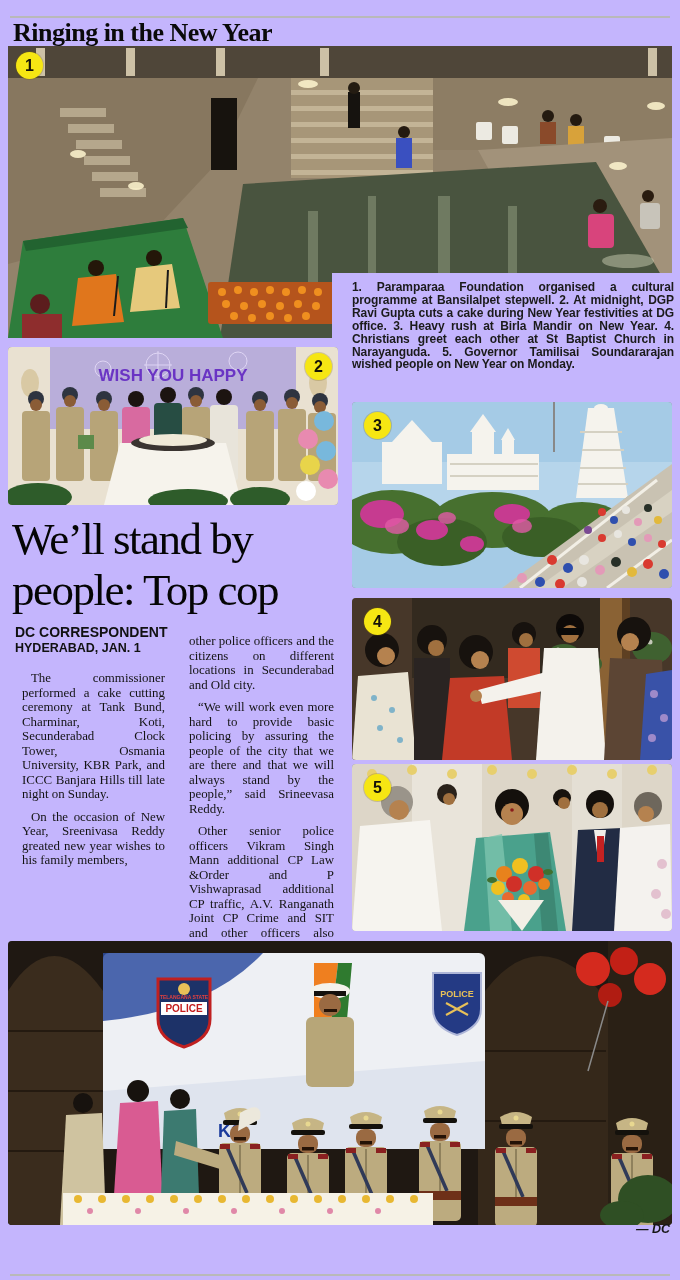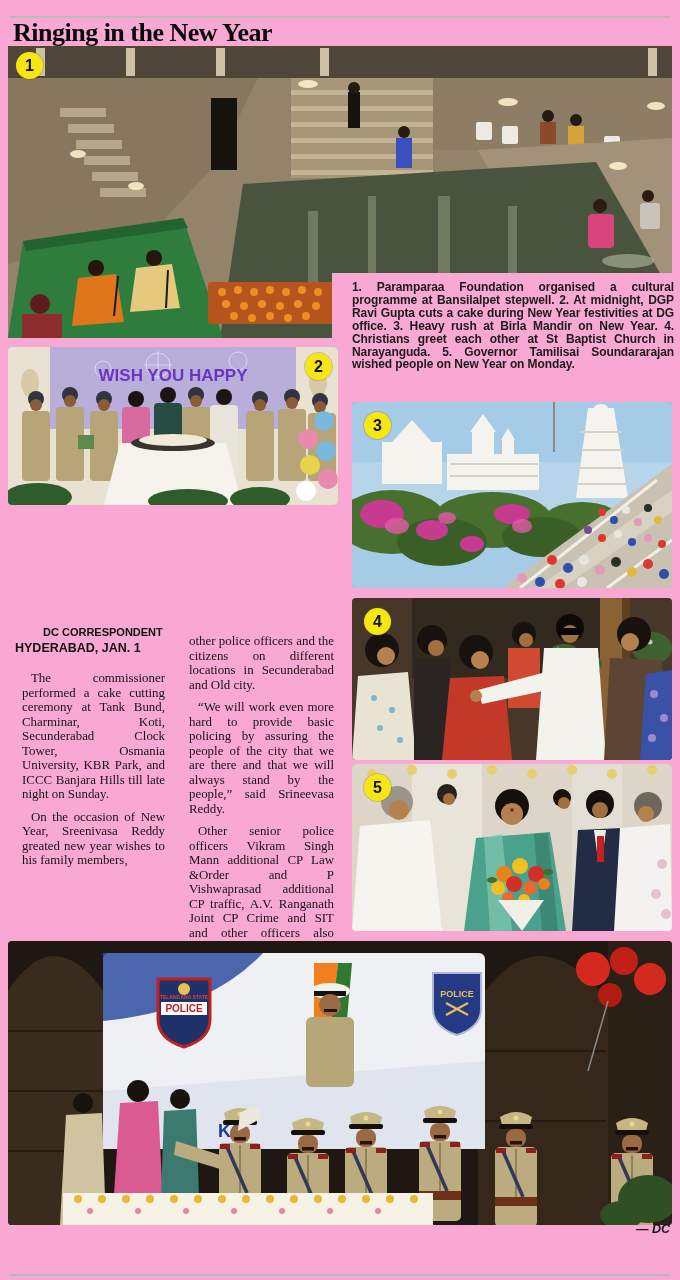"Ringing in the New Year" .page { background: #f9a8d4 -> #c4b5fd }
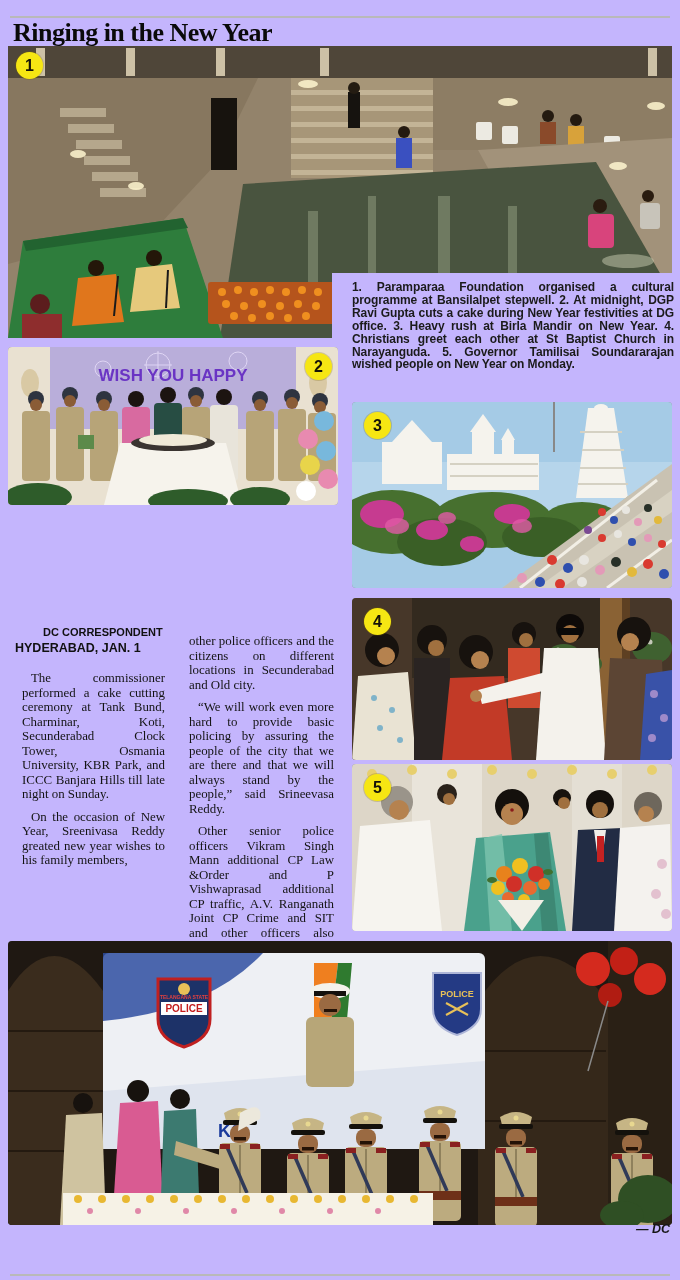"We’ll stand by people: Top" h1.headline { html: none -> <h1>We’ll stand by people: Top cop</h1> }
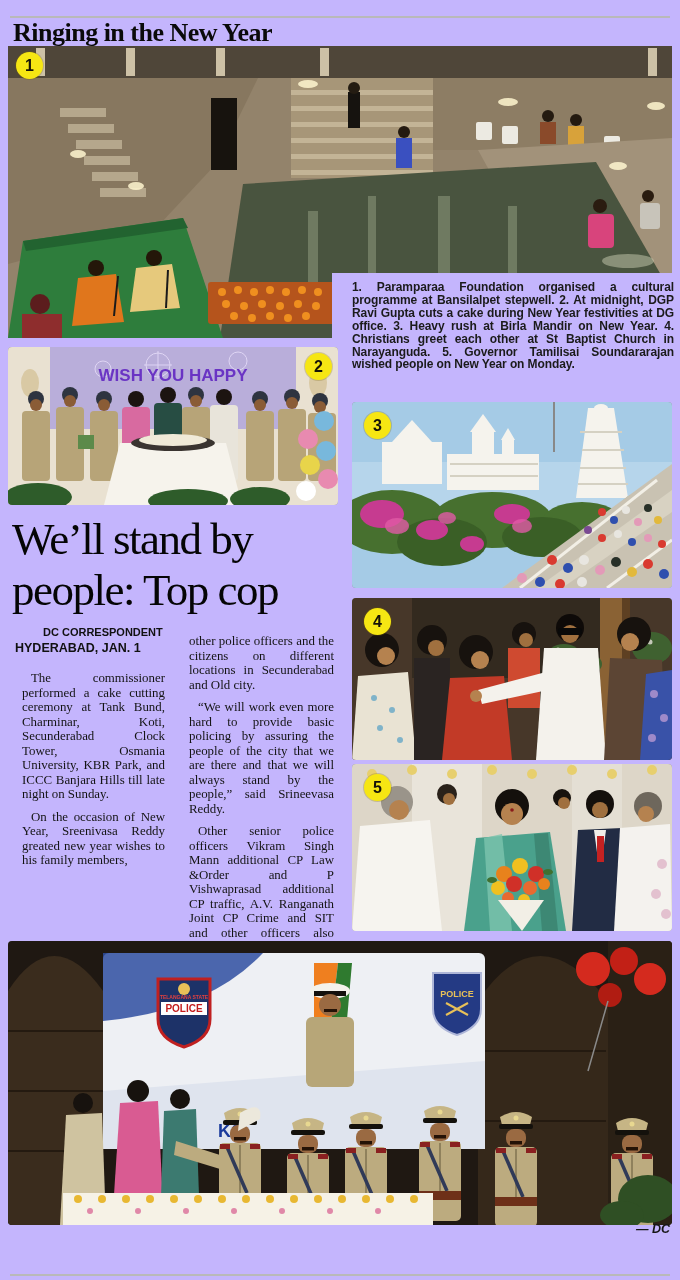"DC CORRESPONDENT" .byline { font-size: 11px -> 14px; margin-left: 28px -> none }
